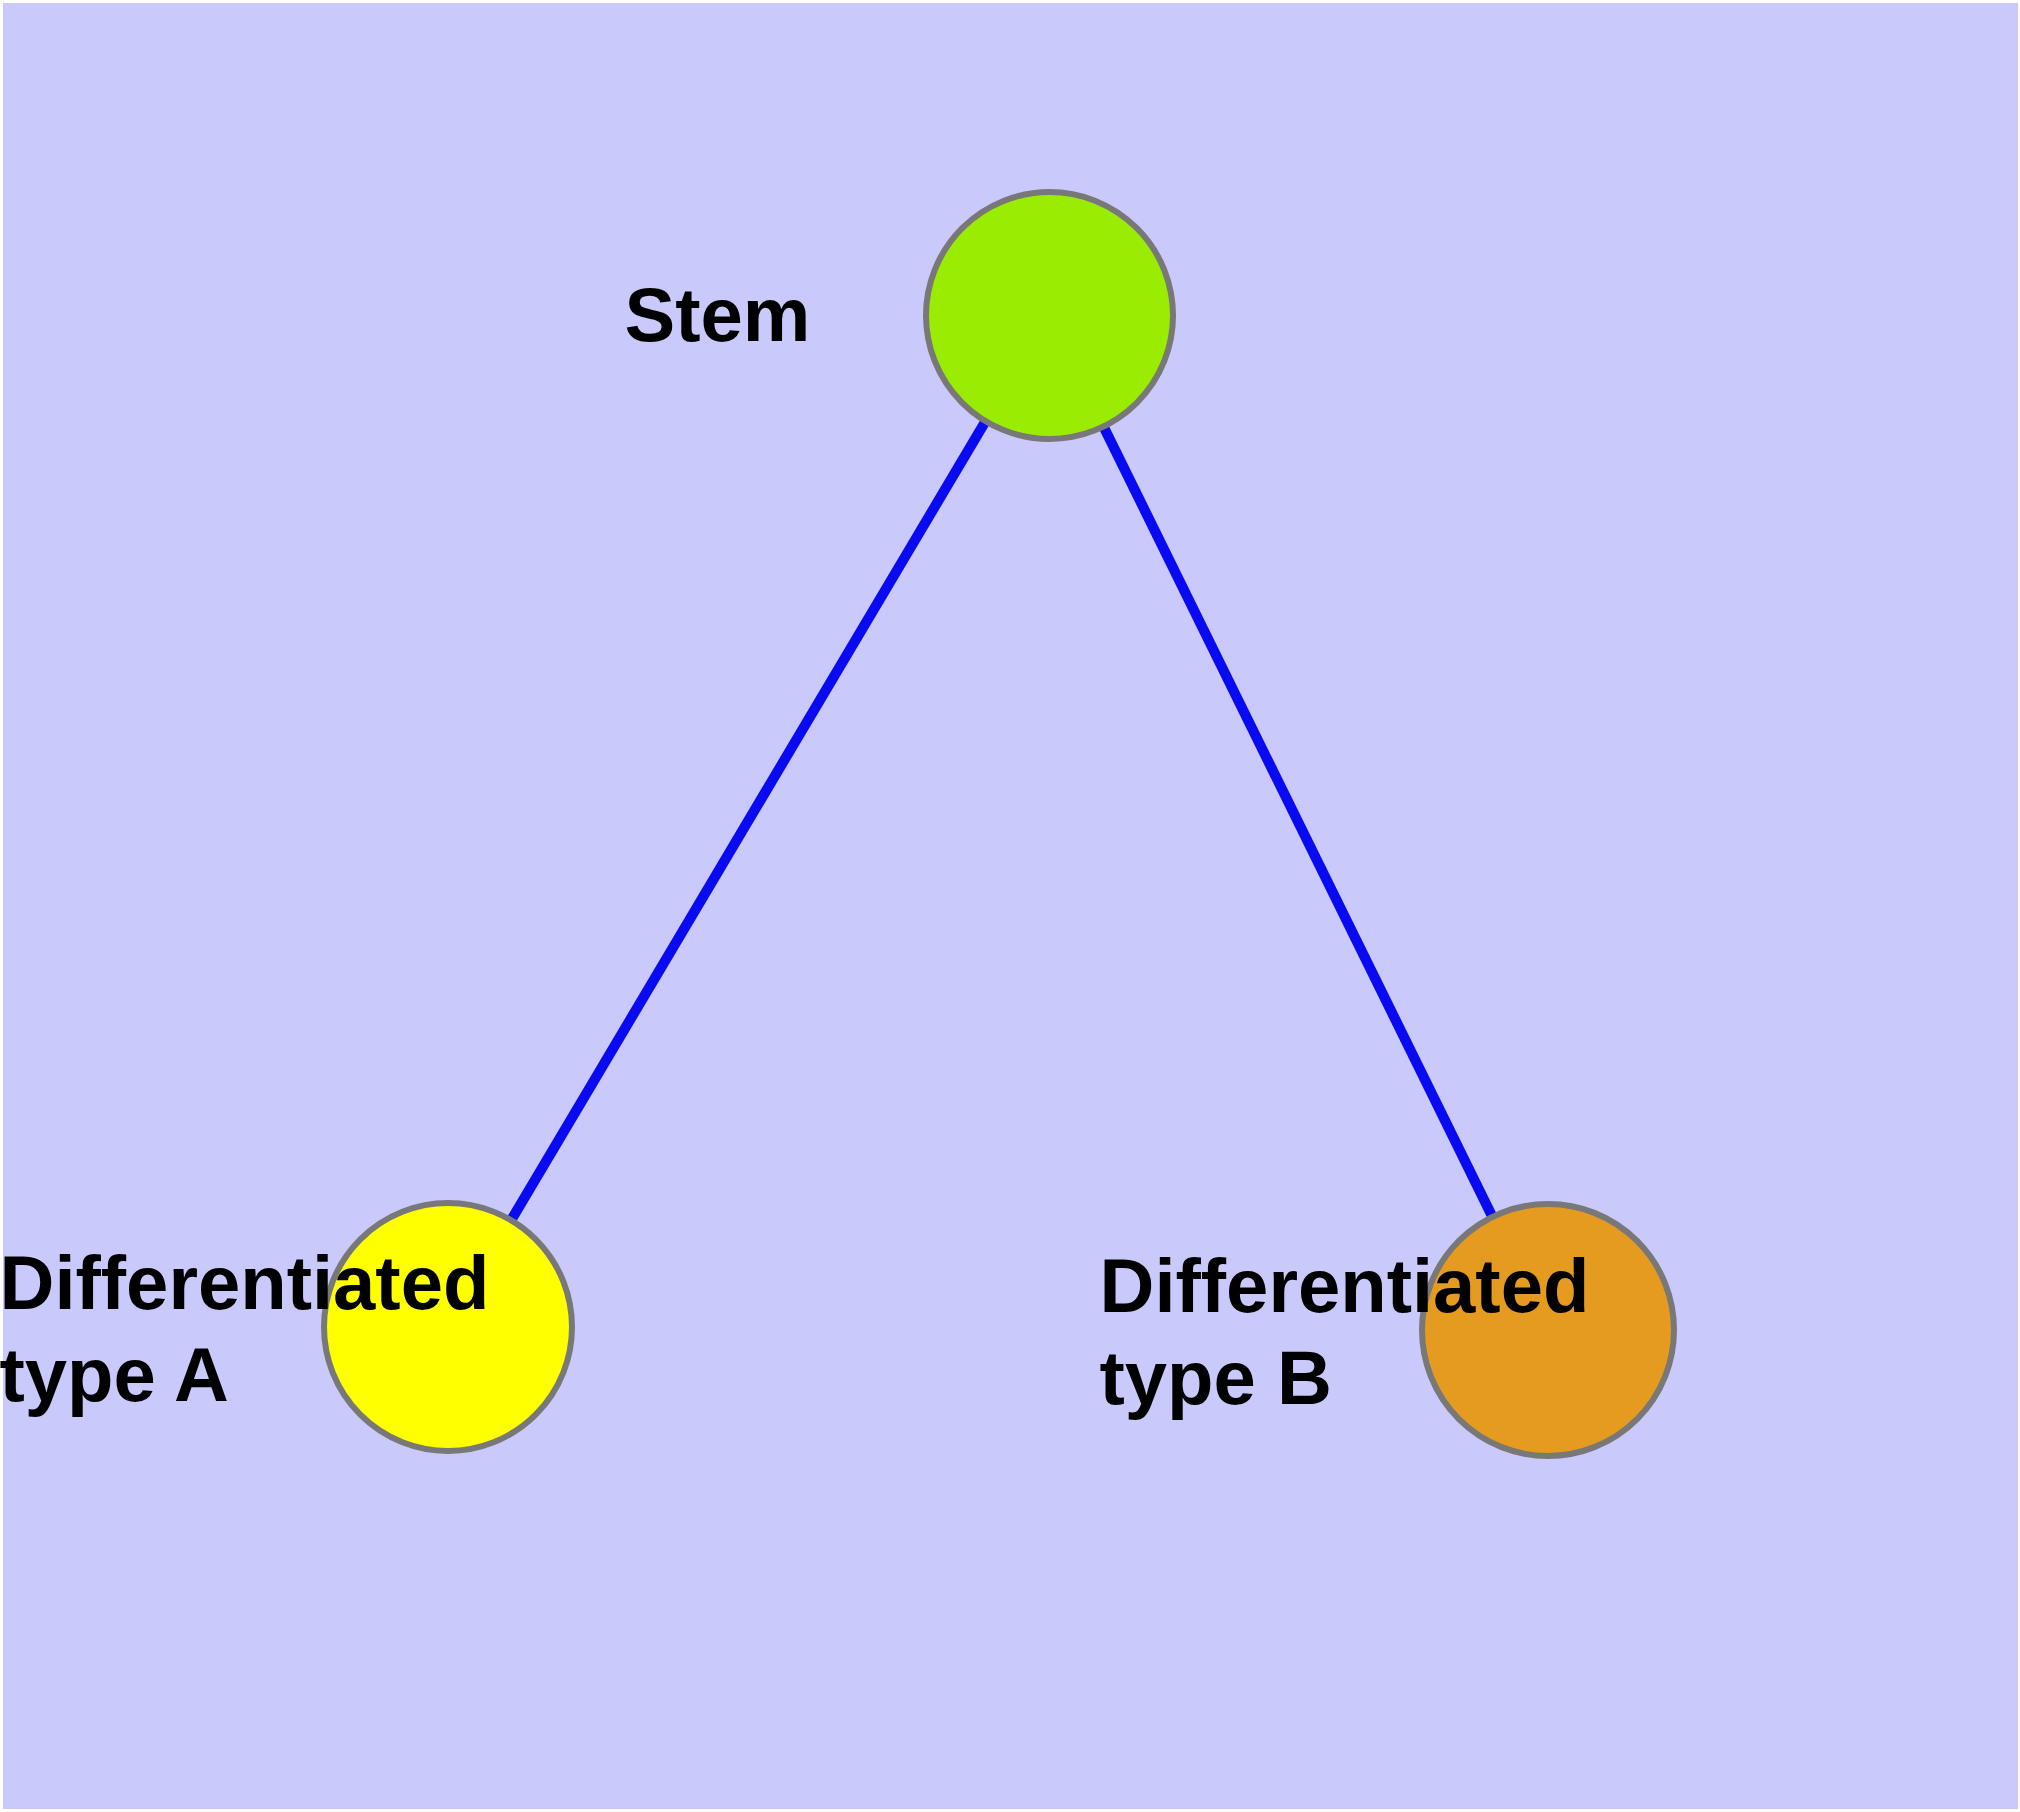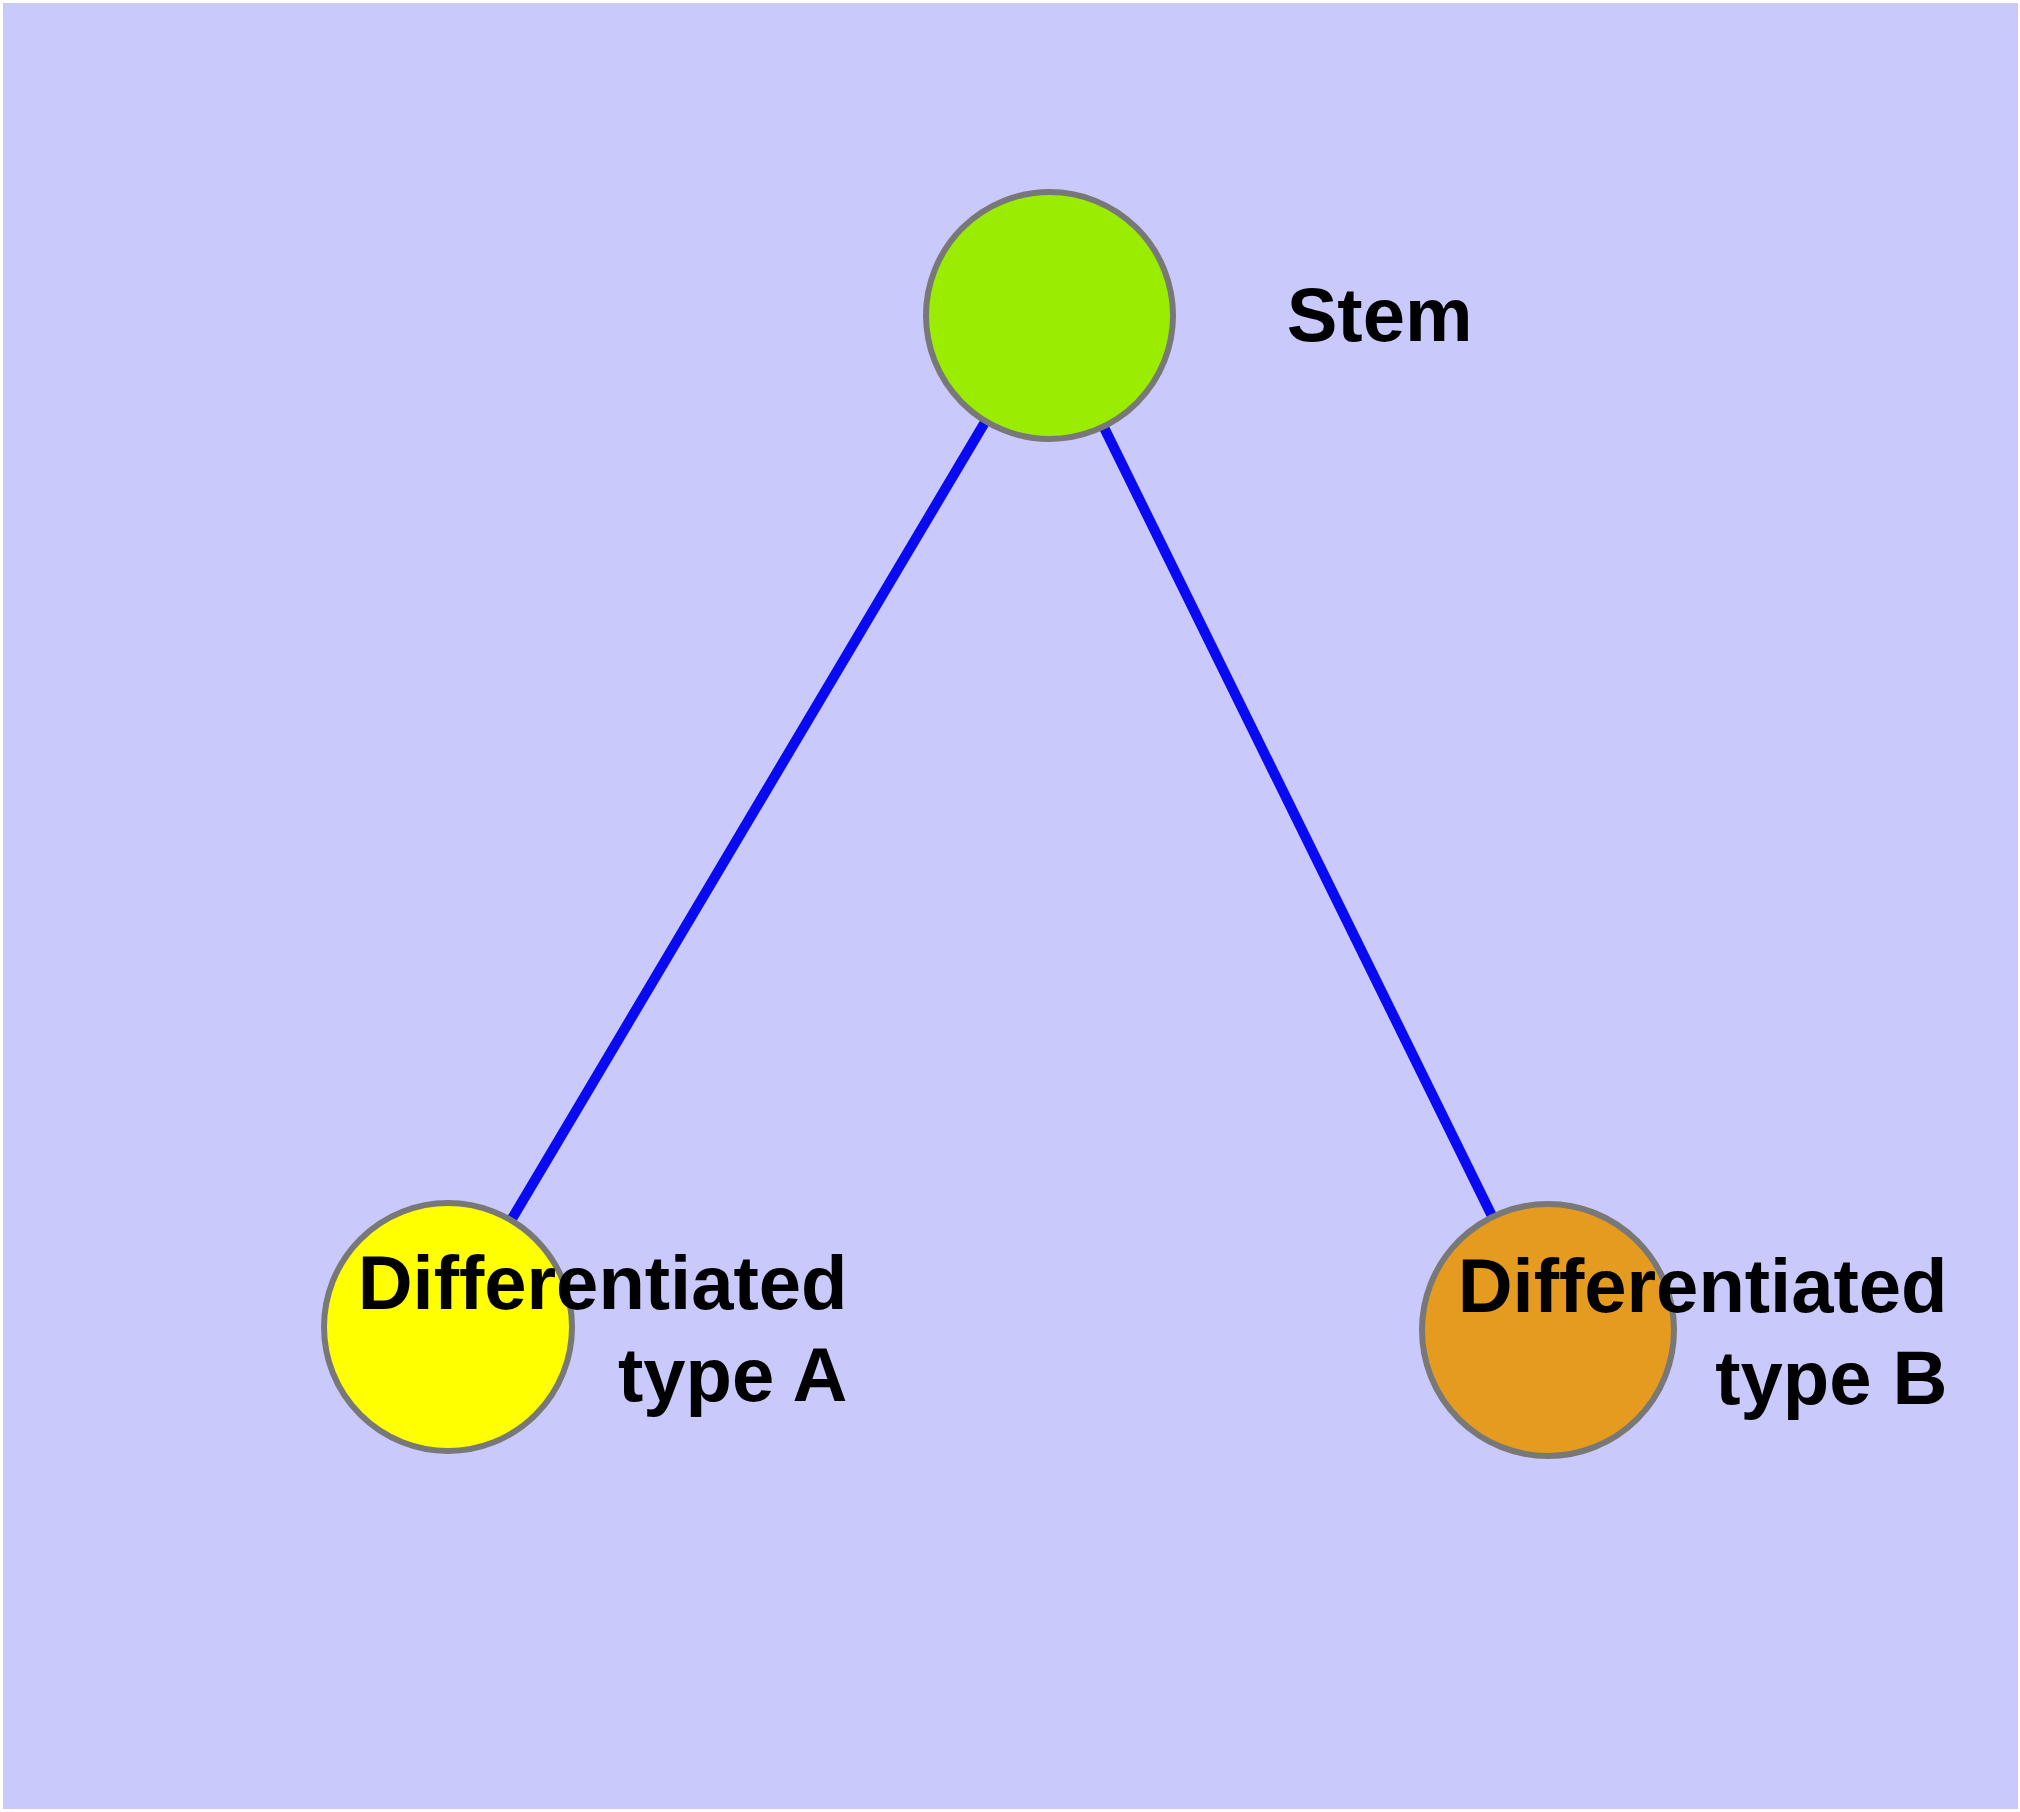"Stem" .node-label { text-align: right -> left }
